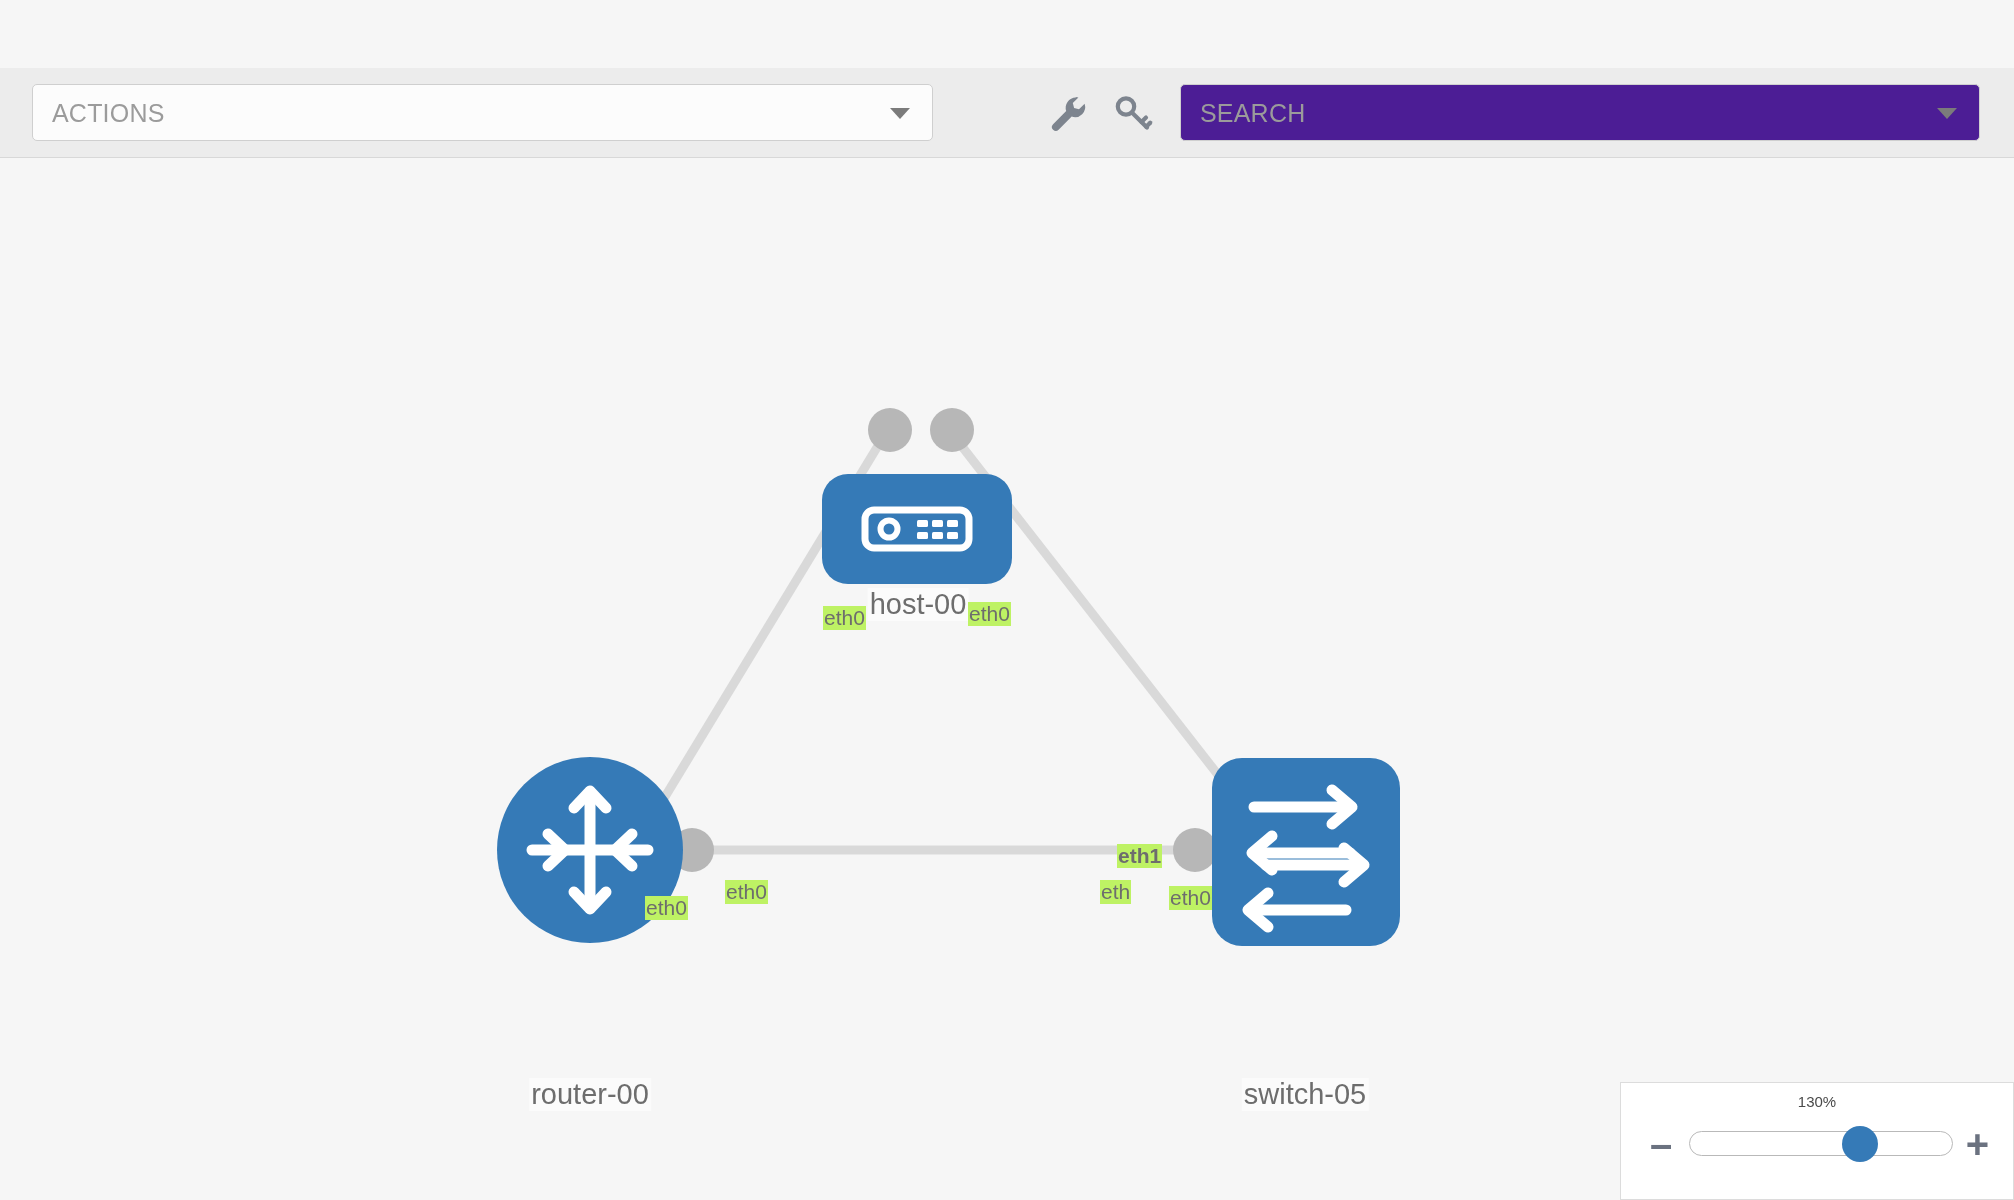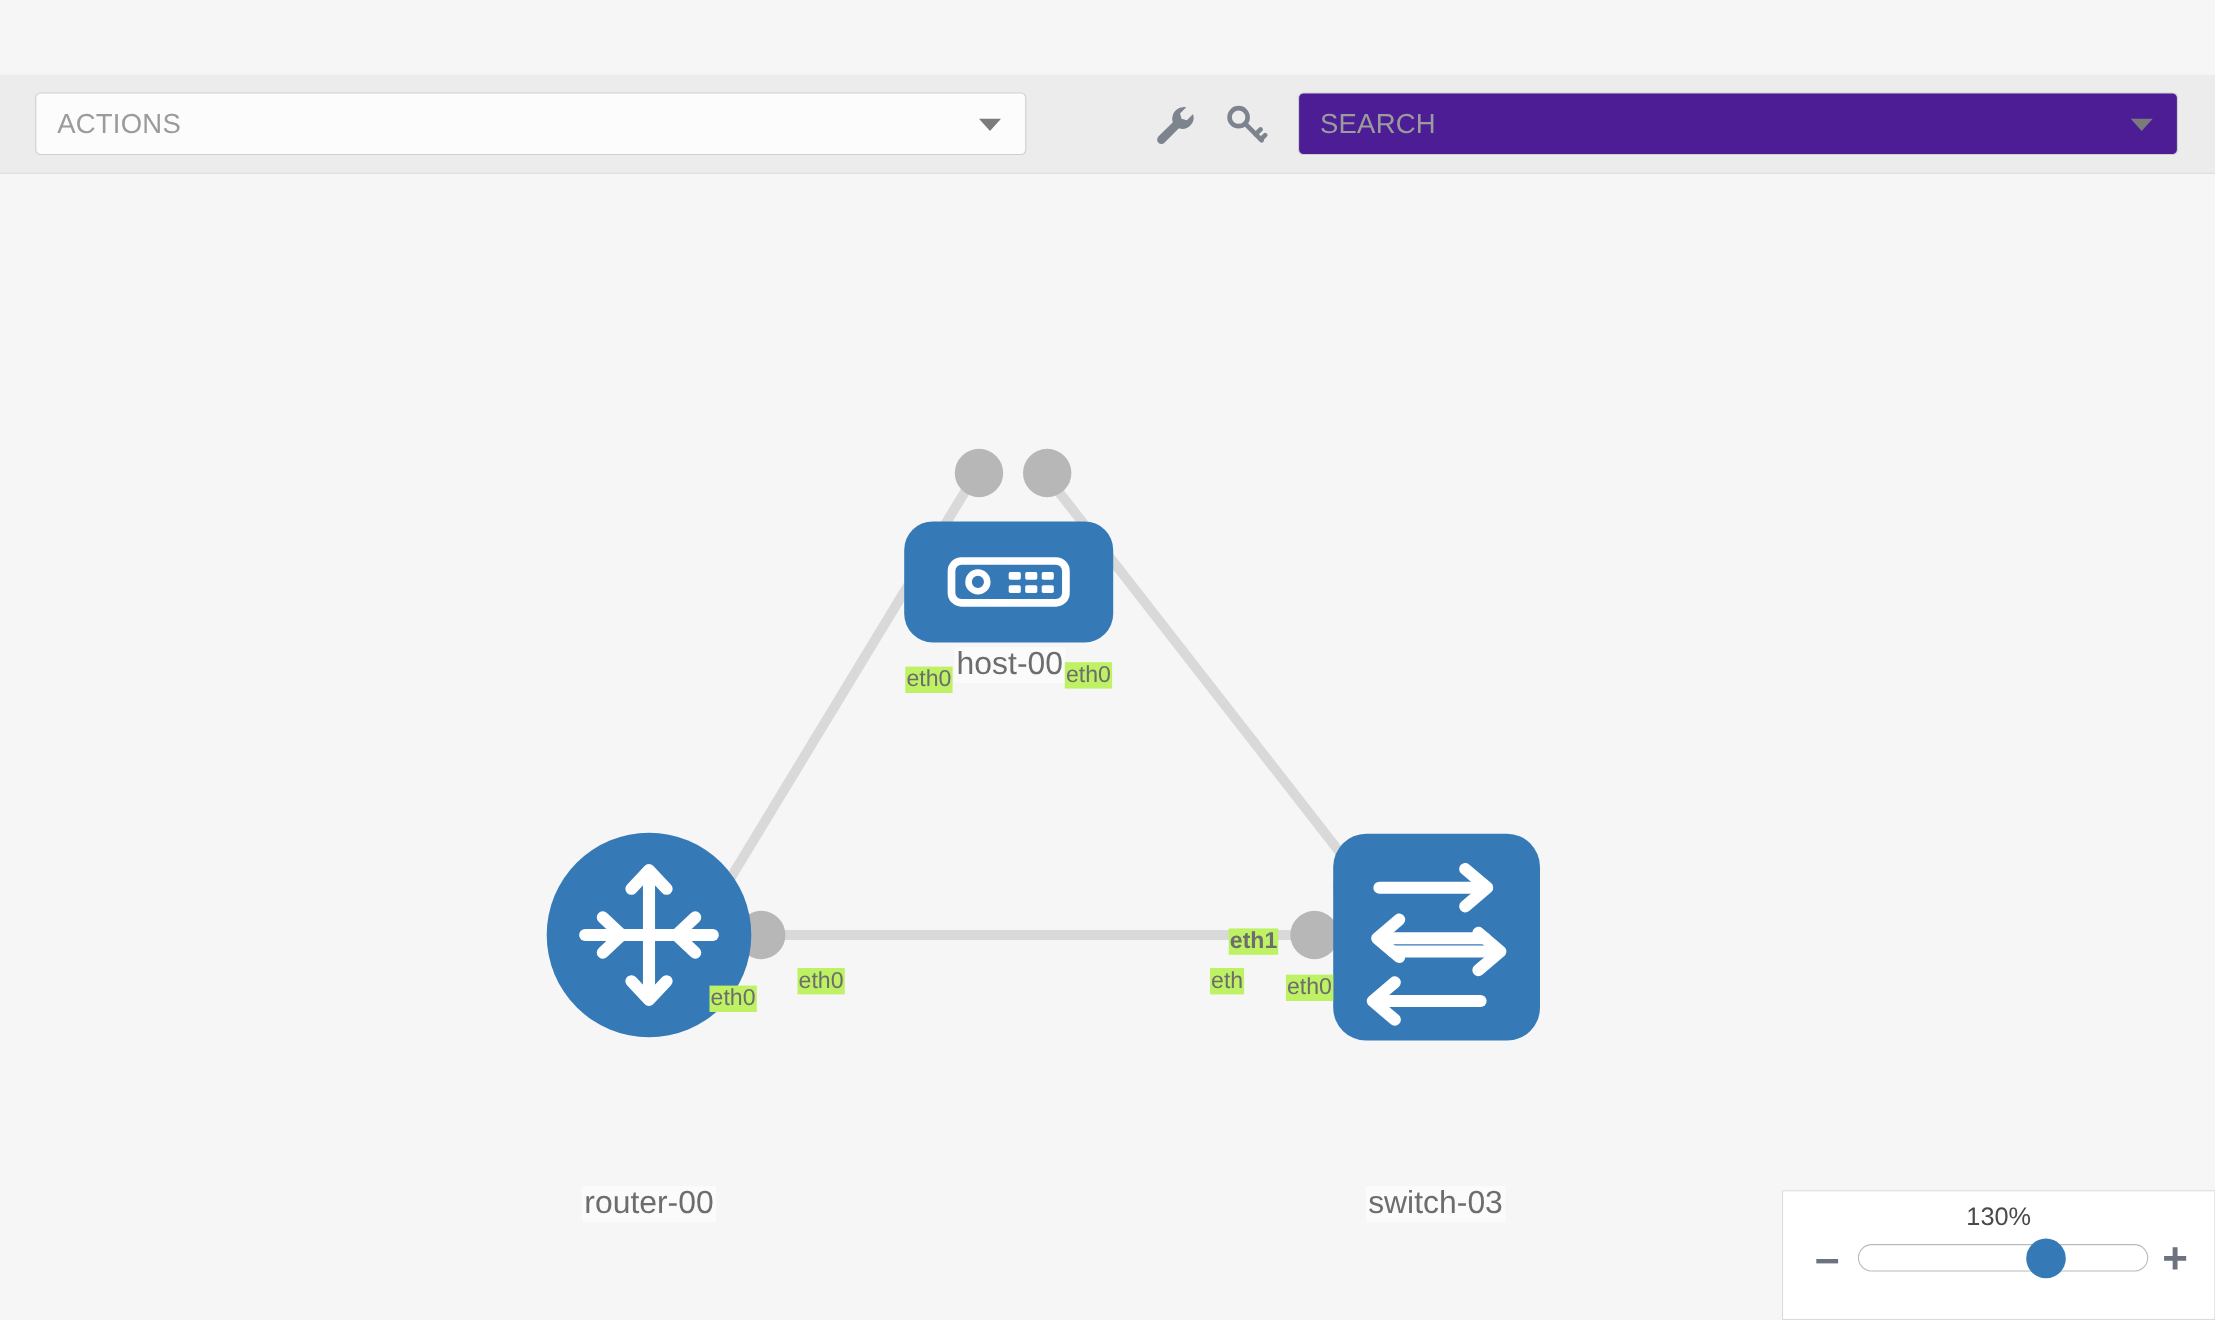"switch-03" div.node-label { text: switch-03 -> switch-05 }
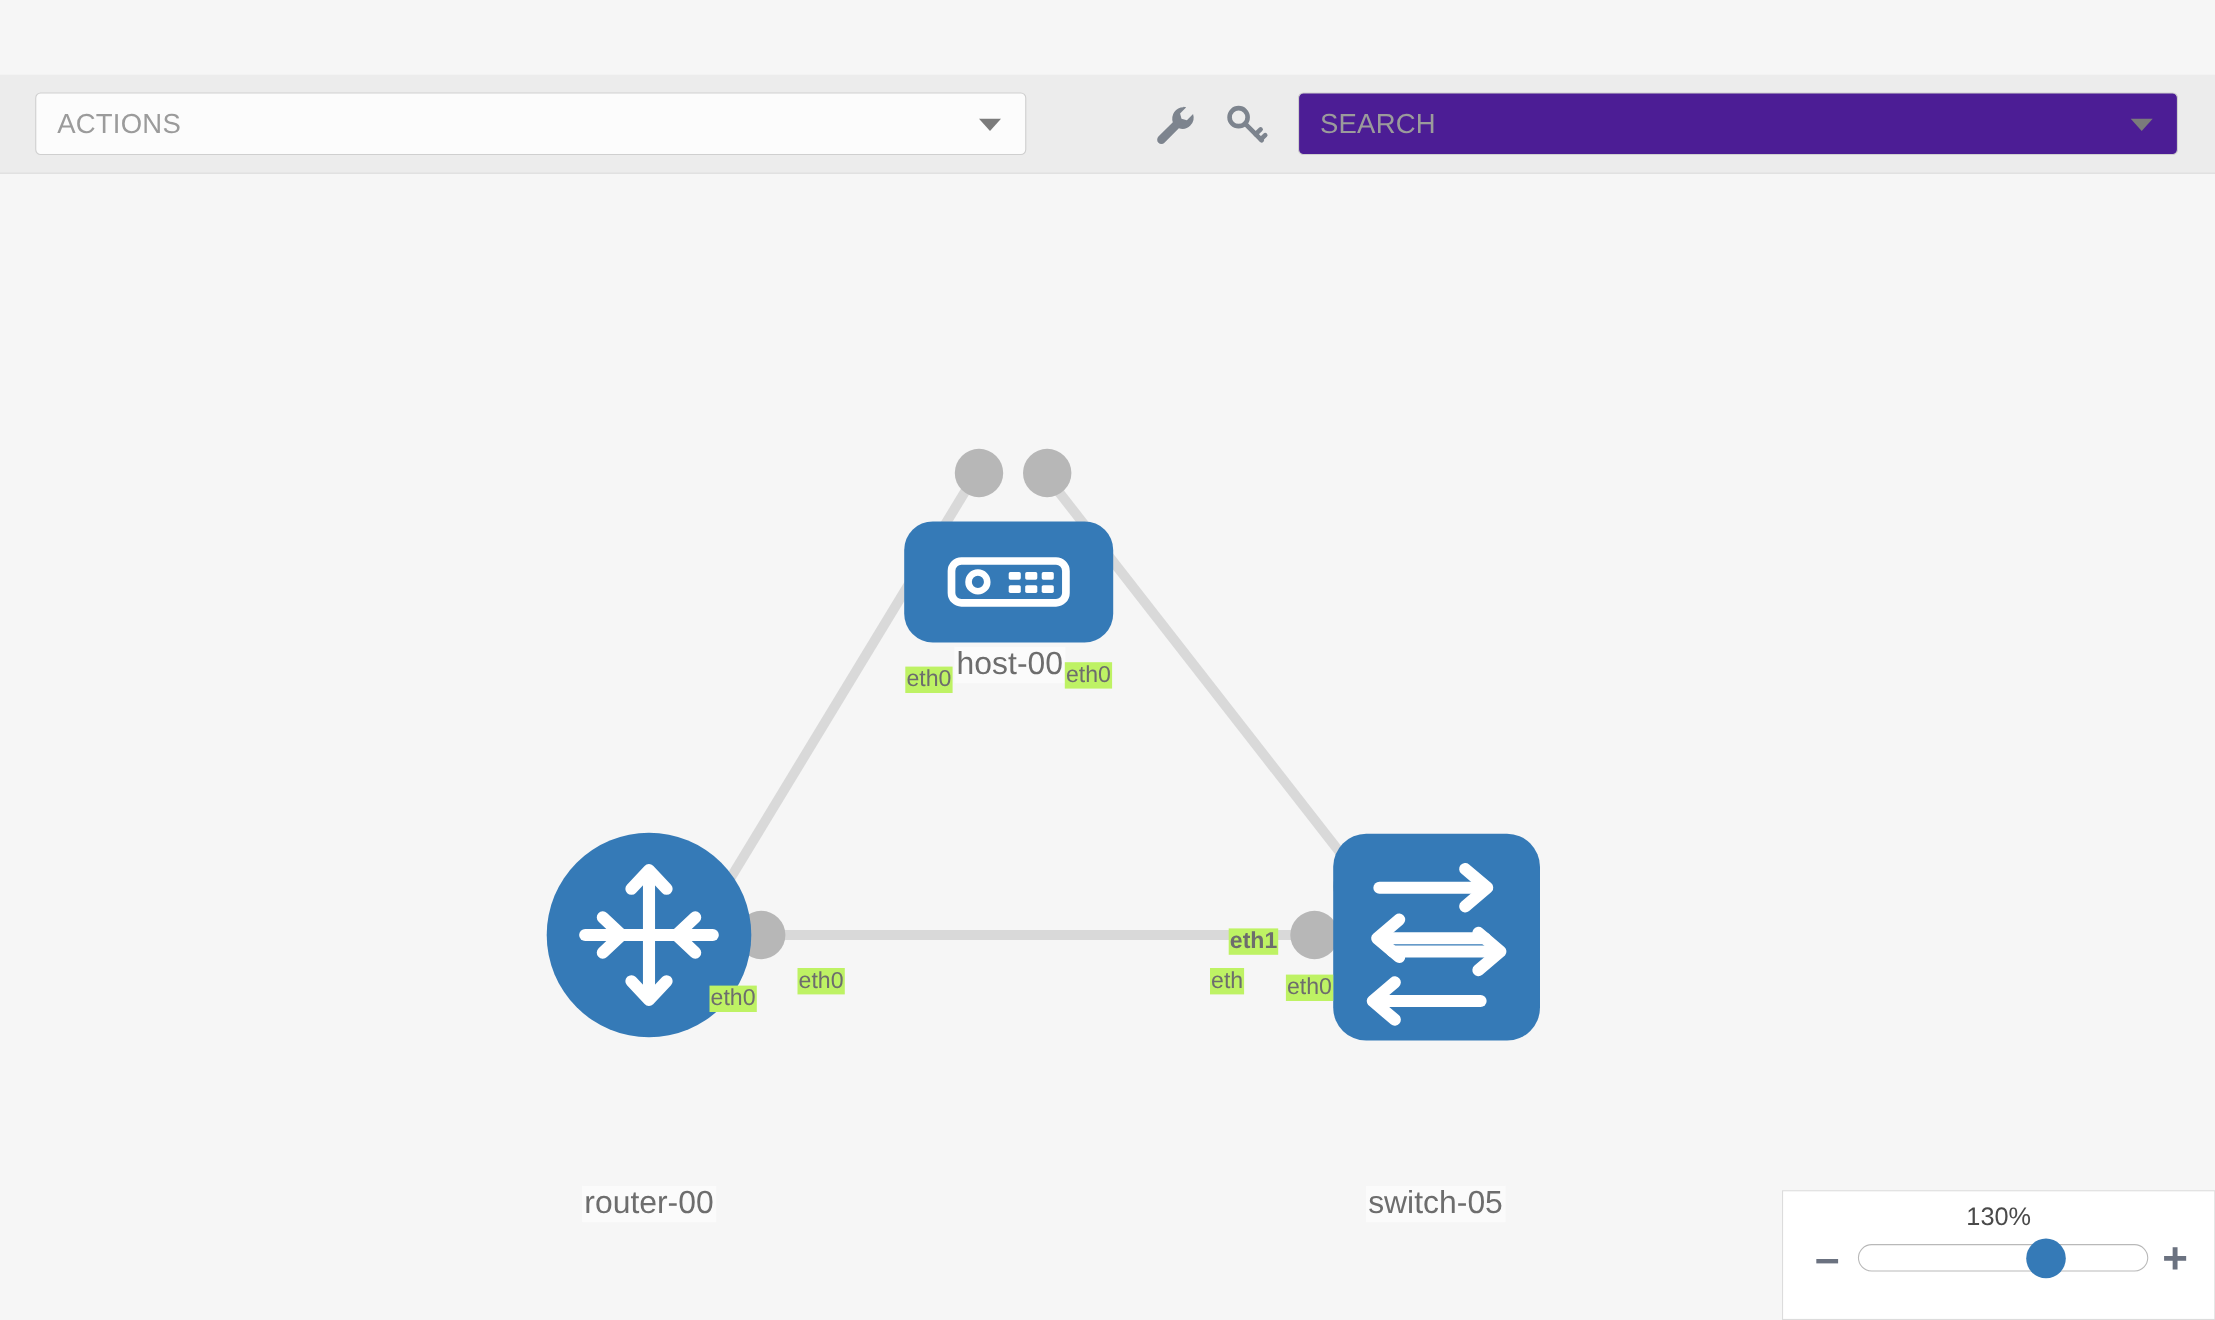"130%" .zoom-value { font-size: 23px -> 15px }
